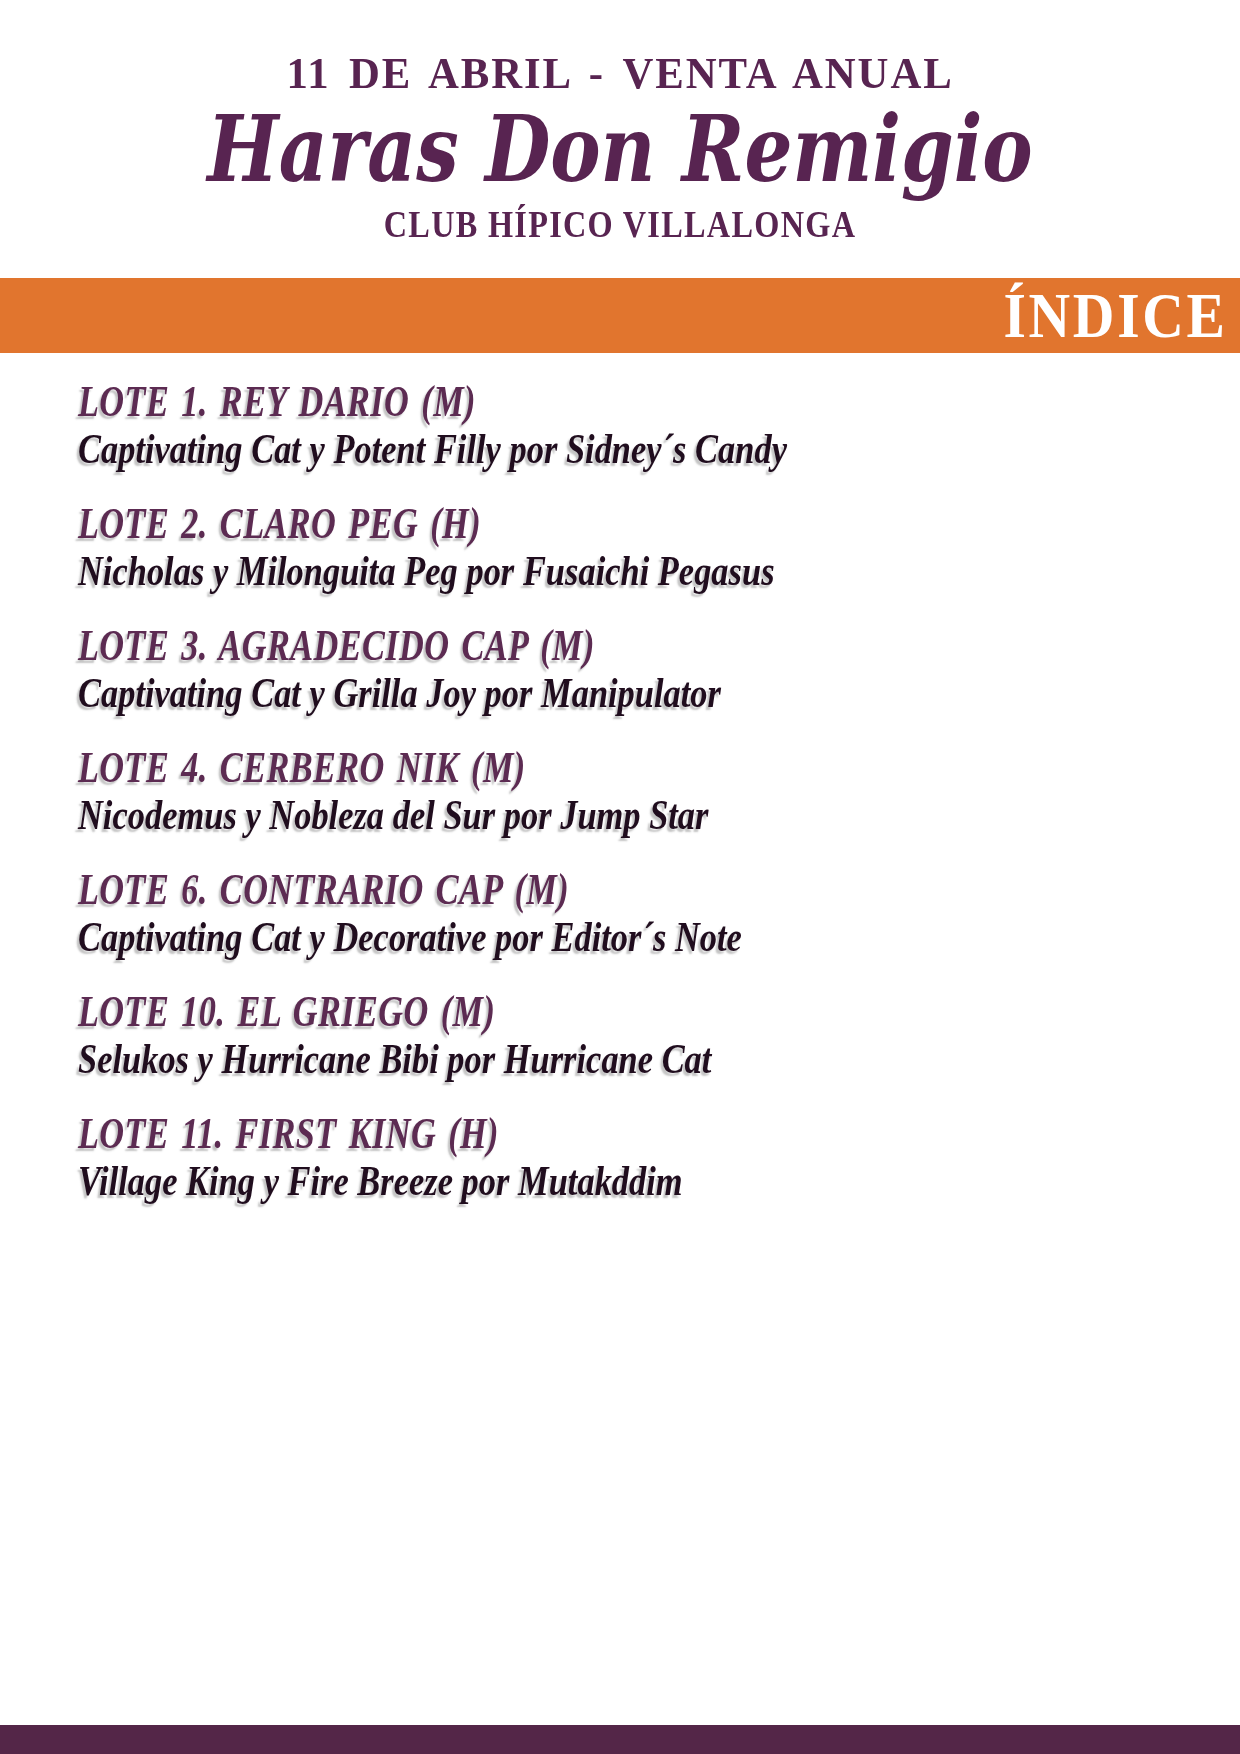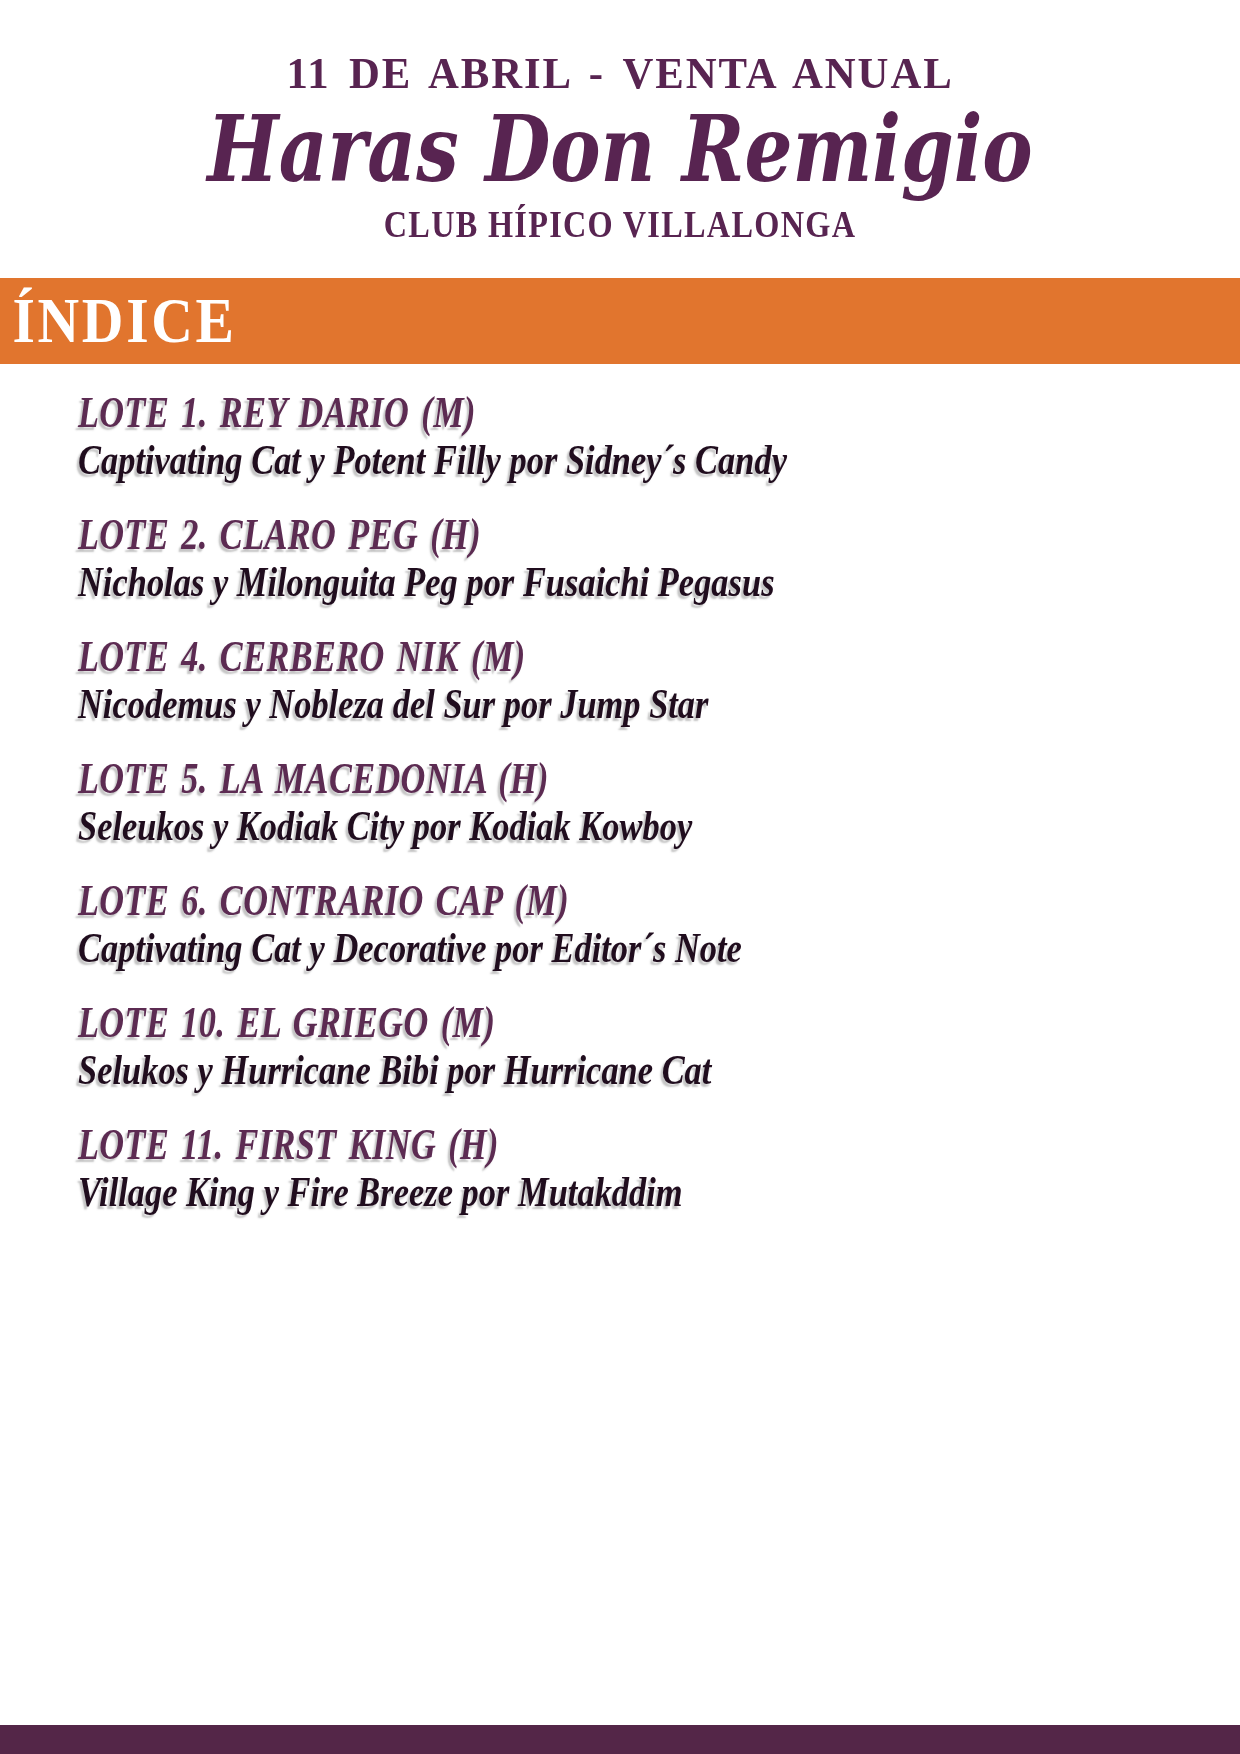"ÍNDICE" .index-banner { height: 86px -> 75px; justify-content: flex-start -> flex-end }
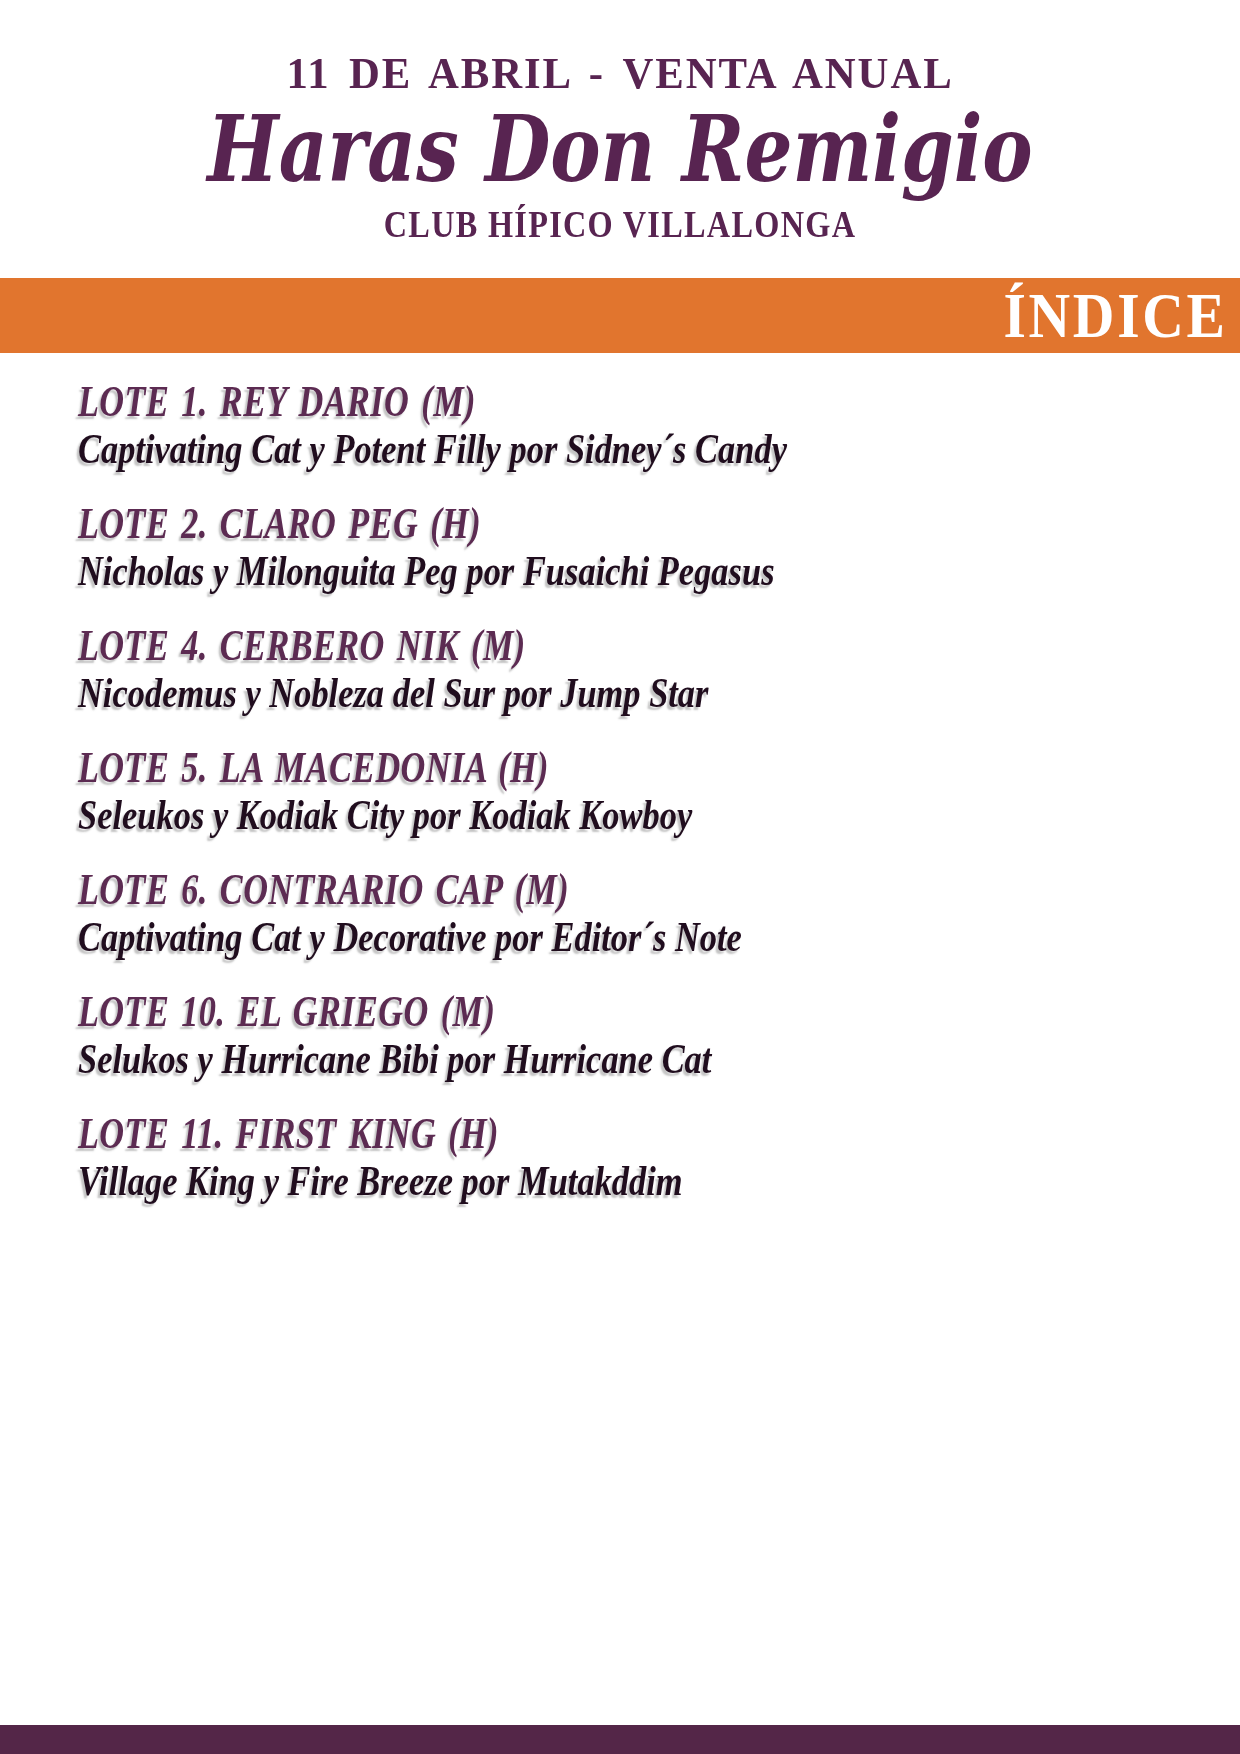"LOTE 3. AGRADECIDO CAP (M)" div.lot { html: none -> <div> <div>LOTE 3. AGRADECIDO CAP (M)</div> <div>Captivating Cat y Grilla Joy por Manipulator</div> </div> }
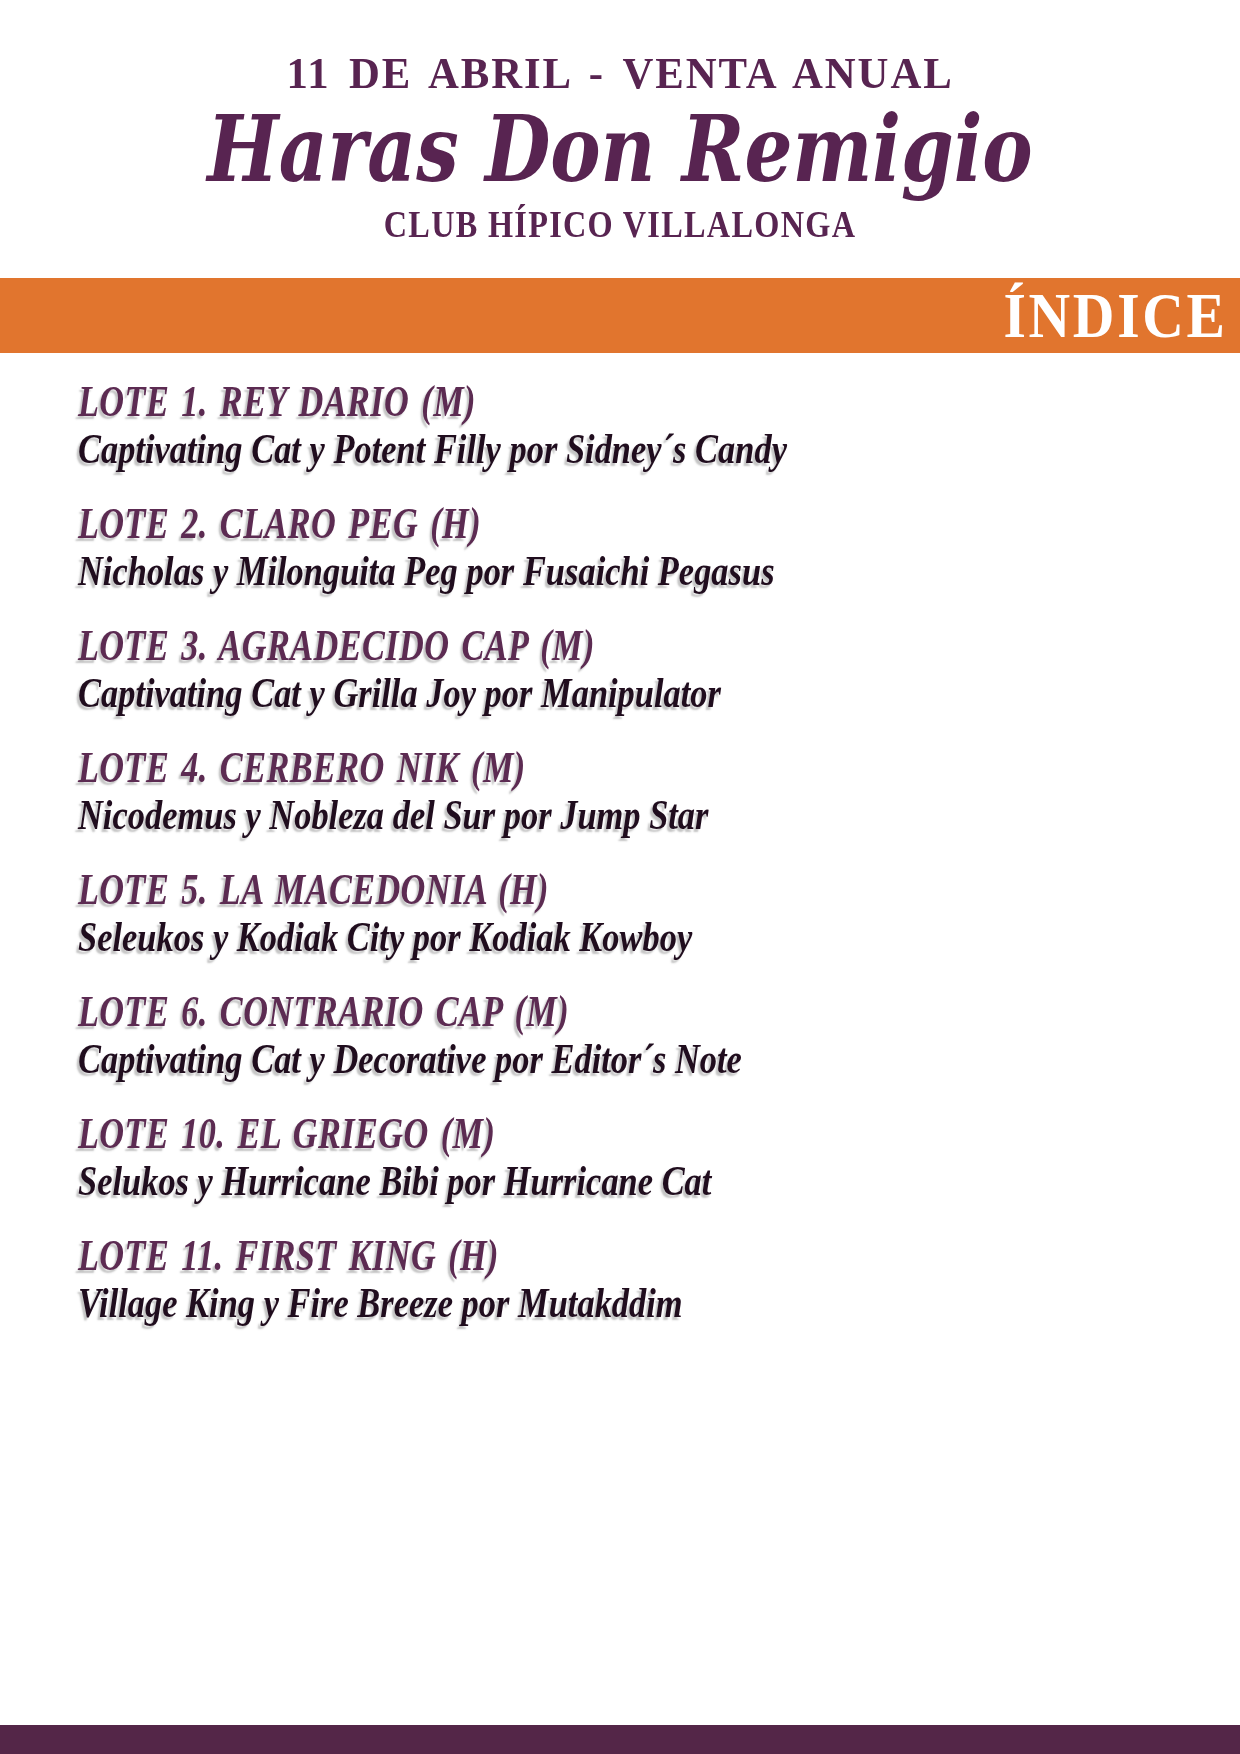"LOTE 5. LA MACEDONIA (H)" div.lot { html: <div> <div>LOTE 5. LA MACEDONIA (H)</div> <div>Seleukos y Kodiak City por Kodiak Kowboy</div> </div> -> none }
